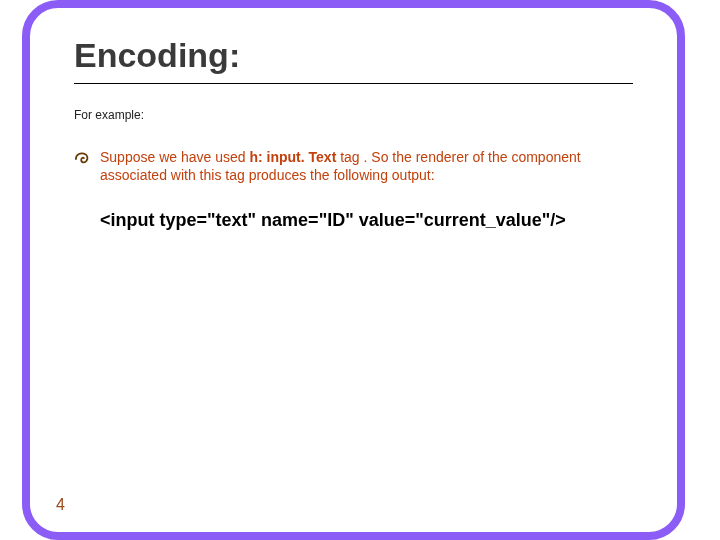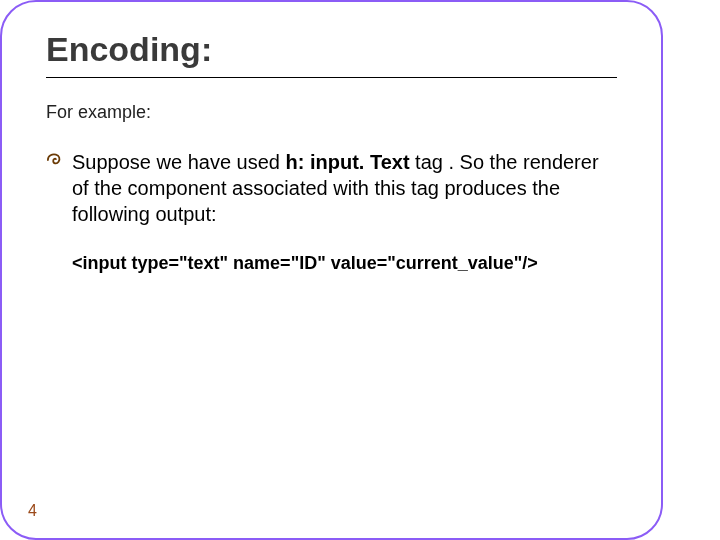"Encoding:" .slide { border: 2px solid #8b5cf6 -> 8px solid #8b5cf6; margin-left: none -> 22px }
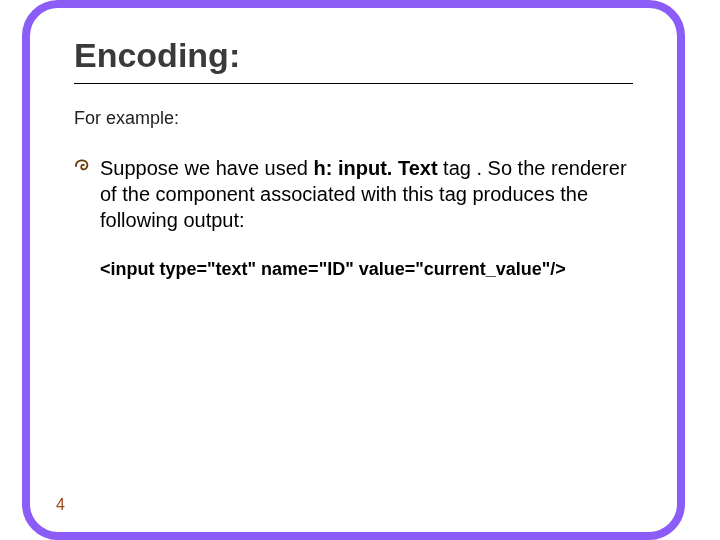"For example:" .subhead { font-size: 18px -> 12px }
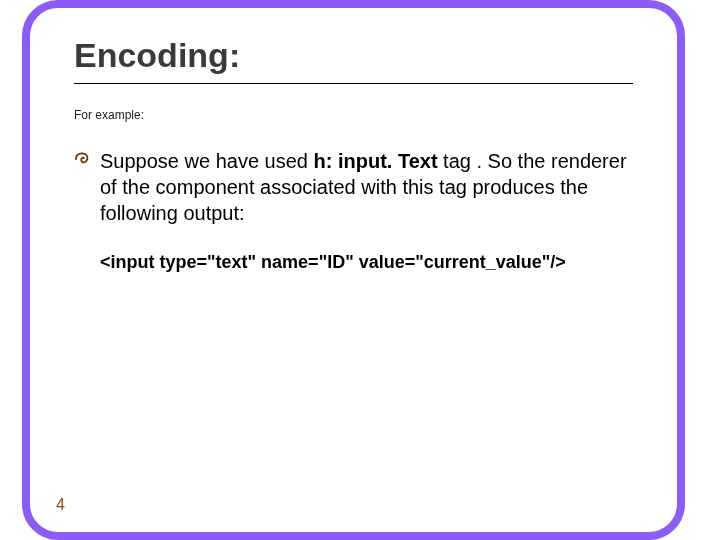"Suppose we have used h:" .bullets > li { color: #000000 -> #c2410c; font-size: 20px -> 14px }
